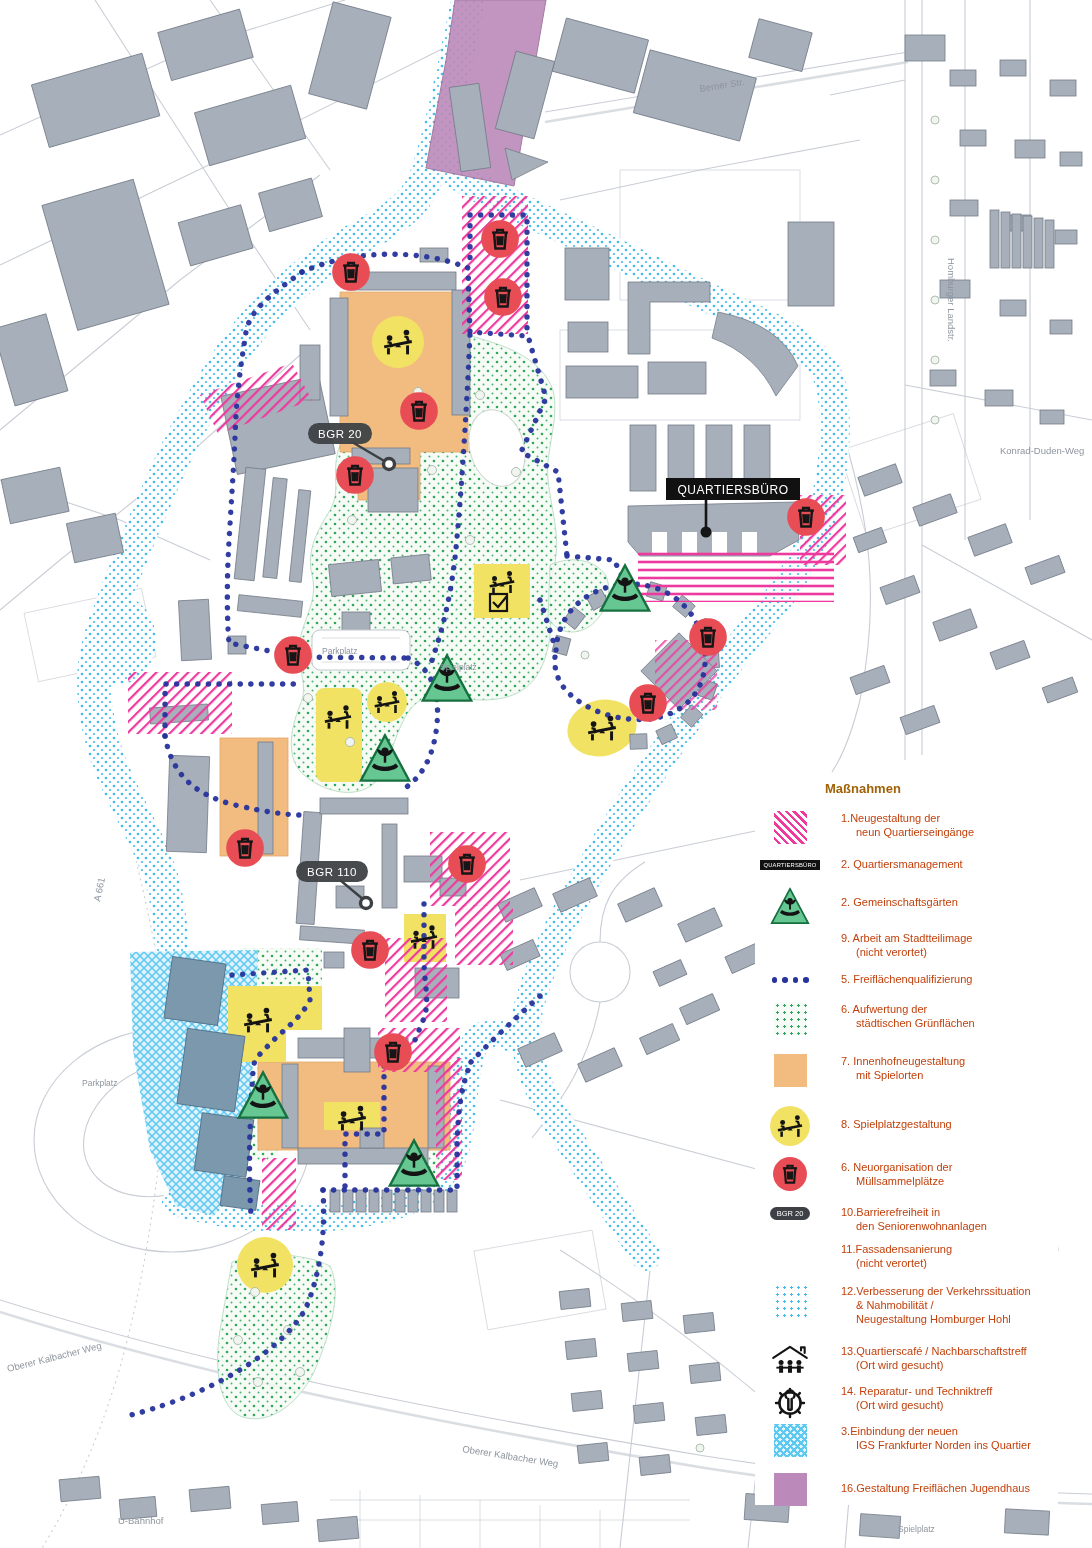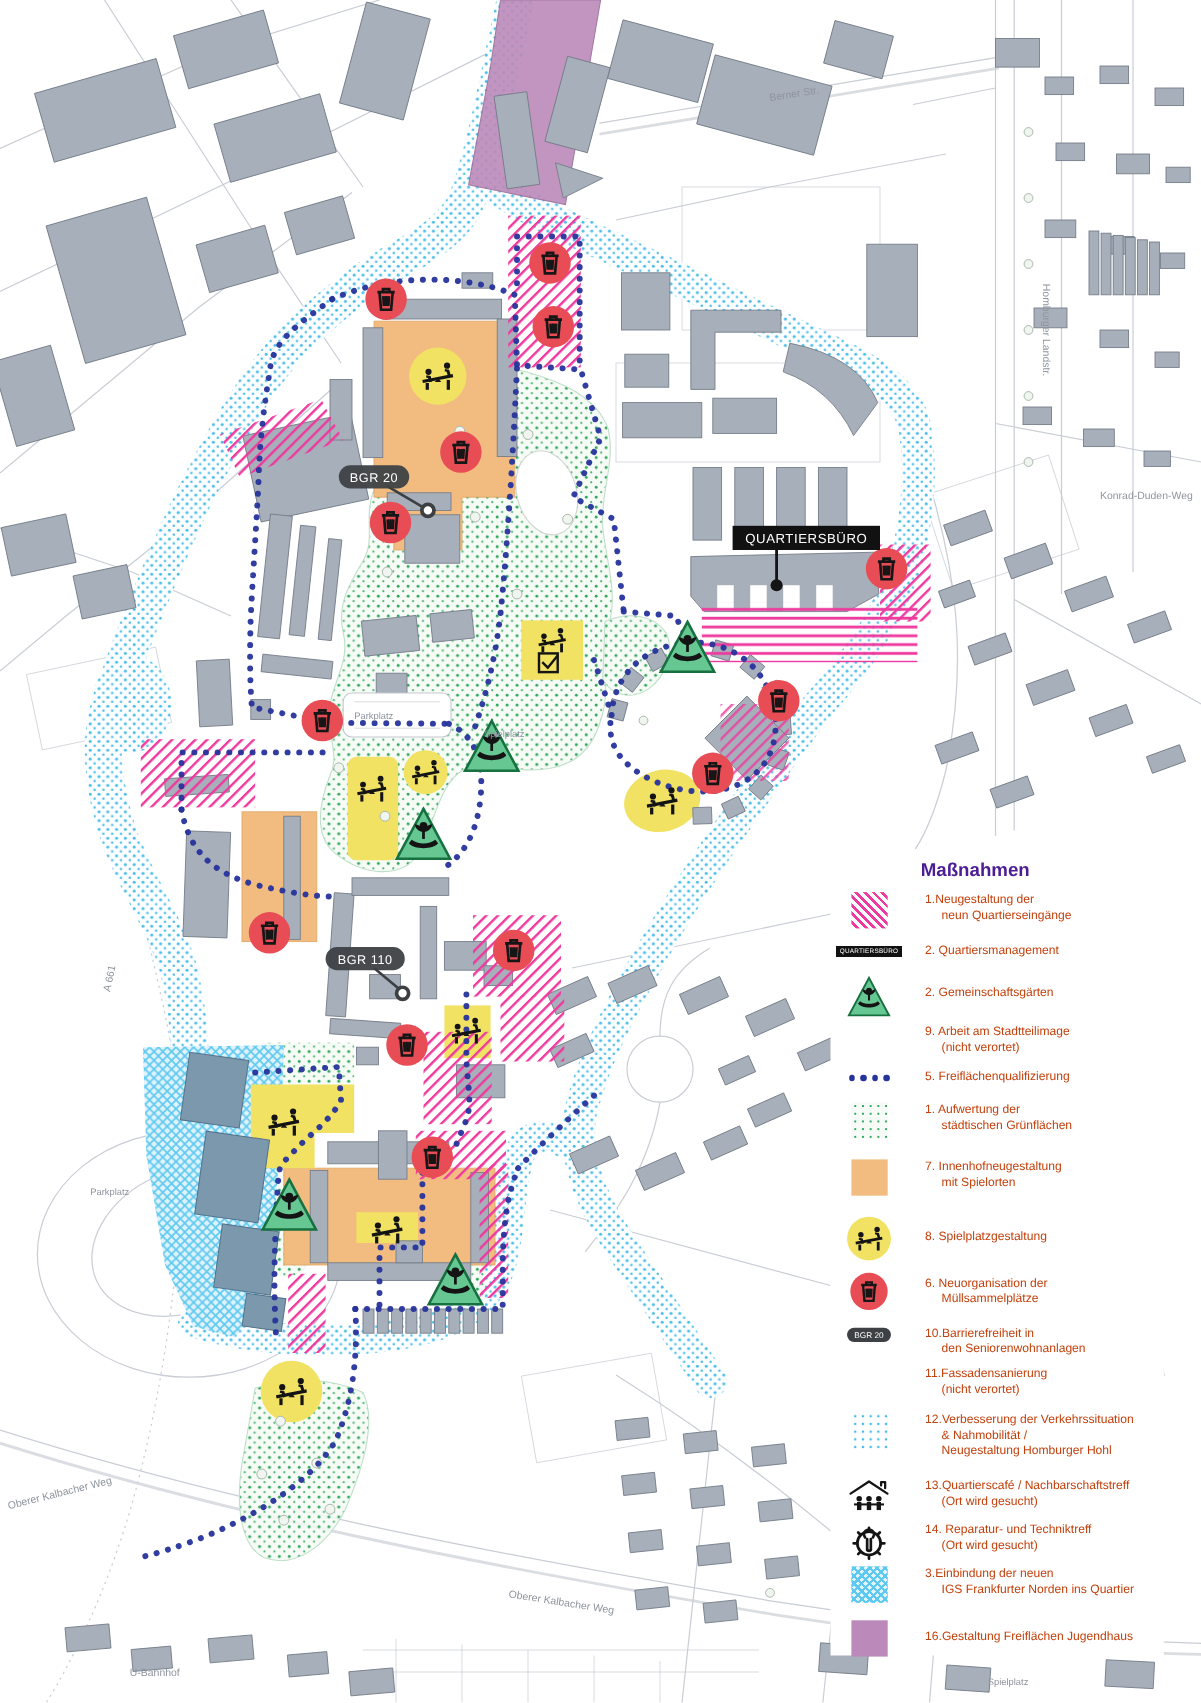"Maßnahmen" #legend .title { color: #4c1d95 -> #a16207; font-size: 17px -> 13px; margin-left: 12px -> none }
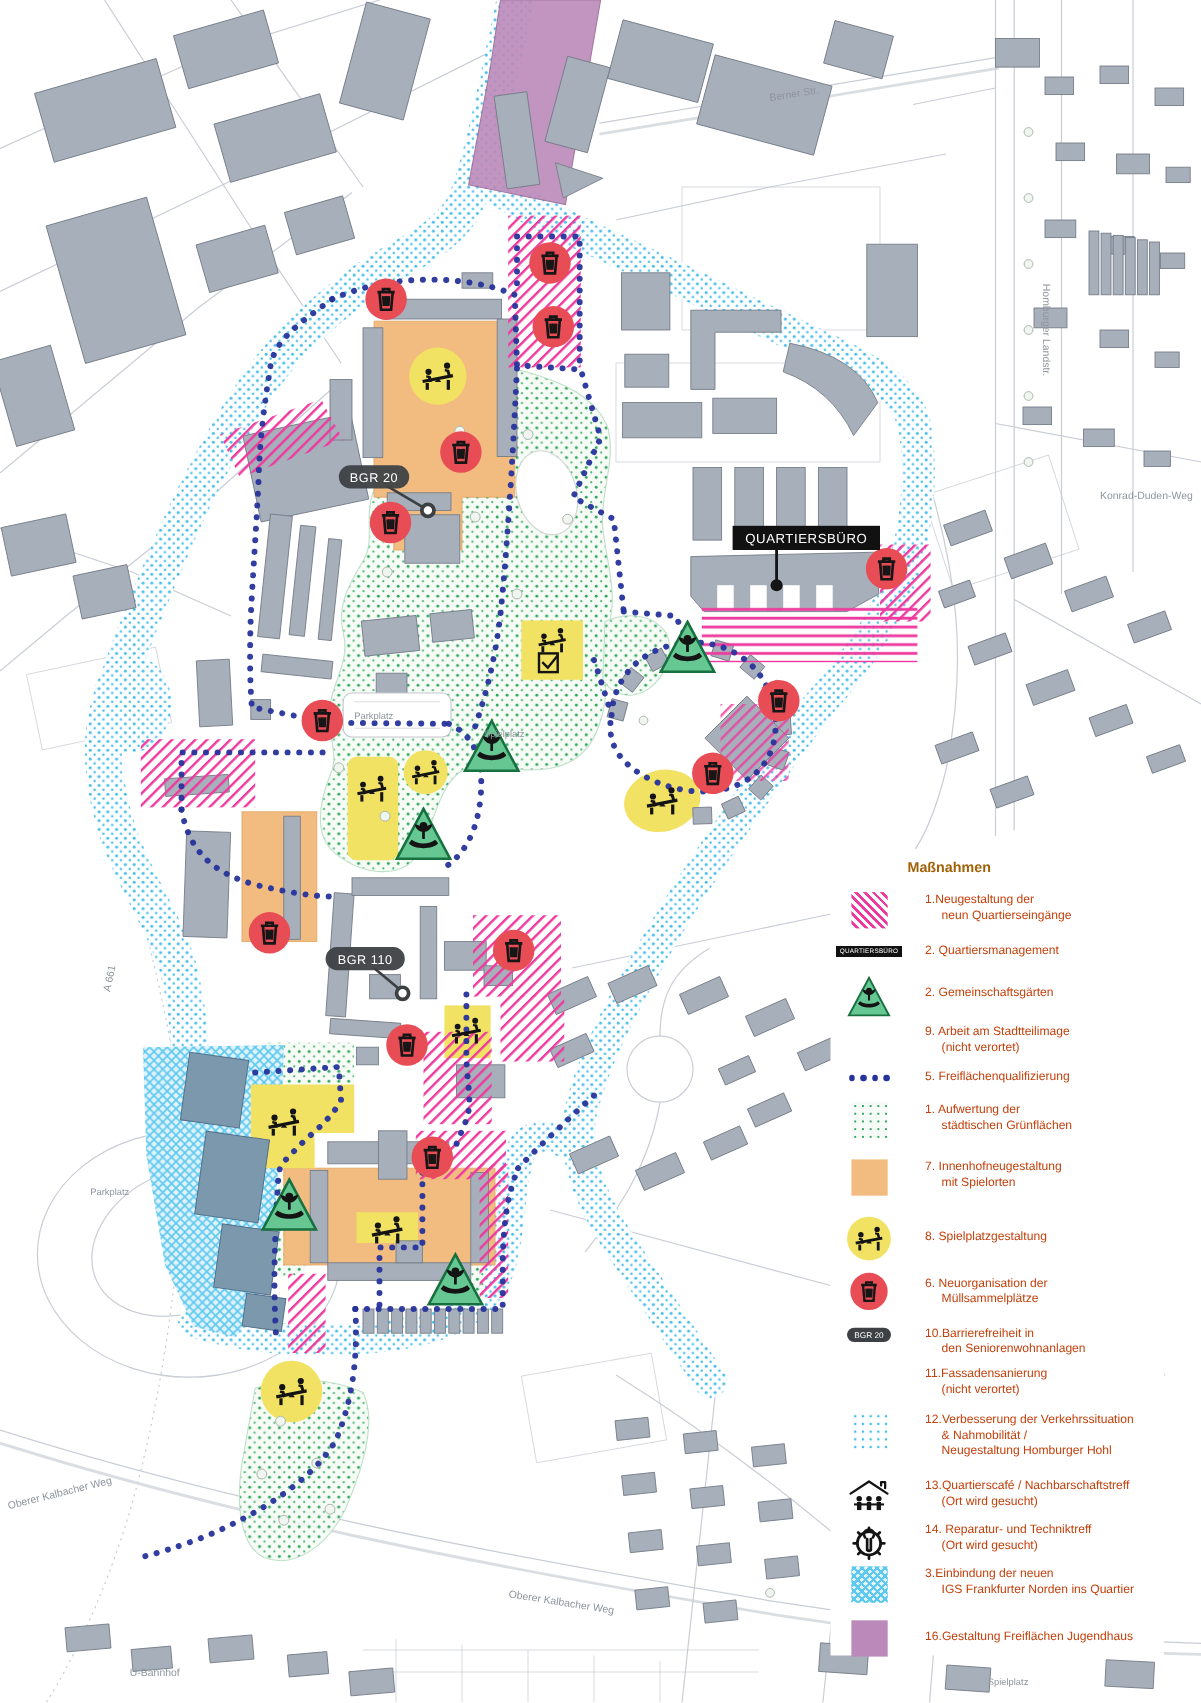"1. Aufwertung der" div.ltx { text: 1 -> 6 }
